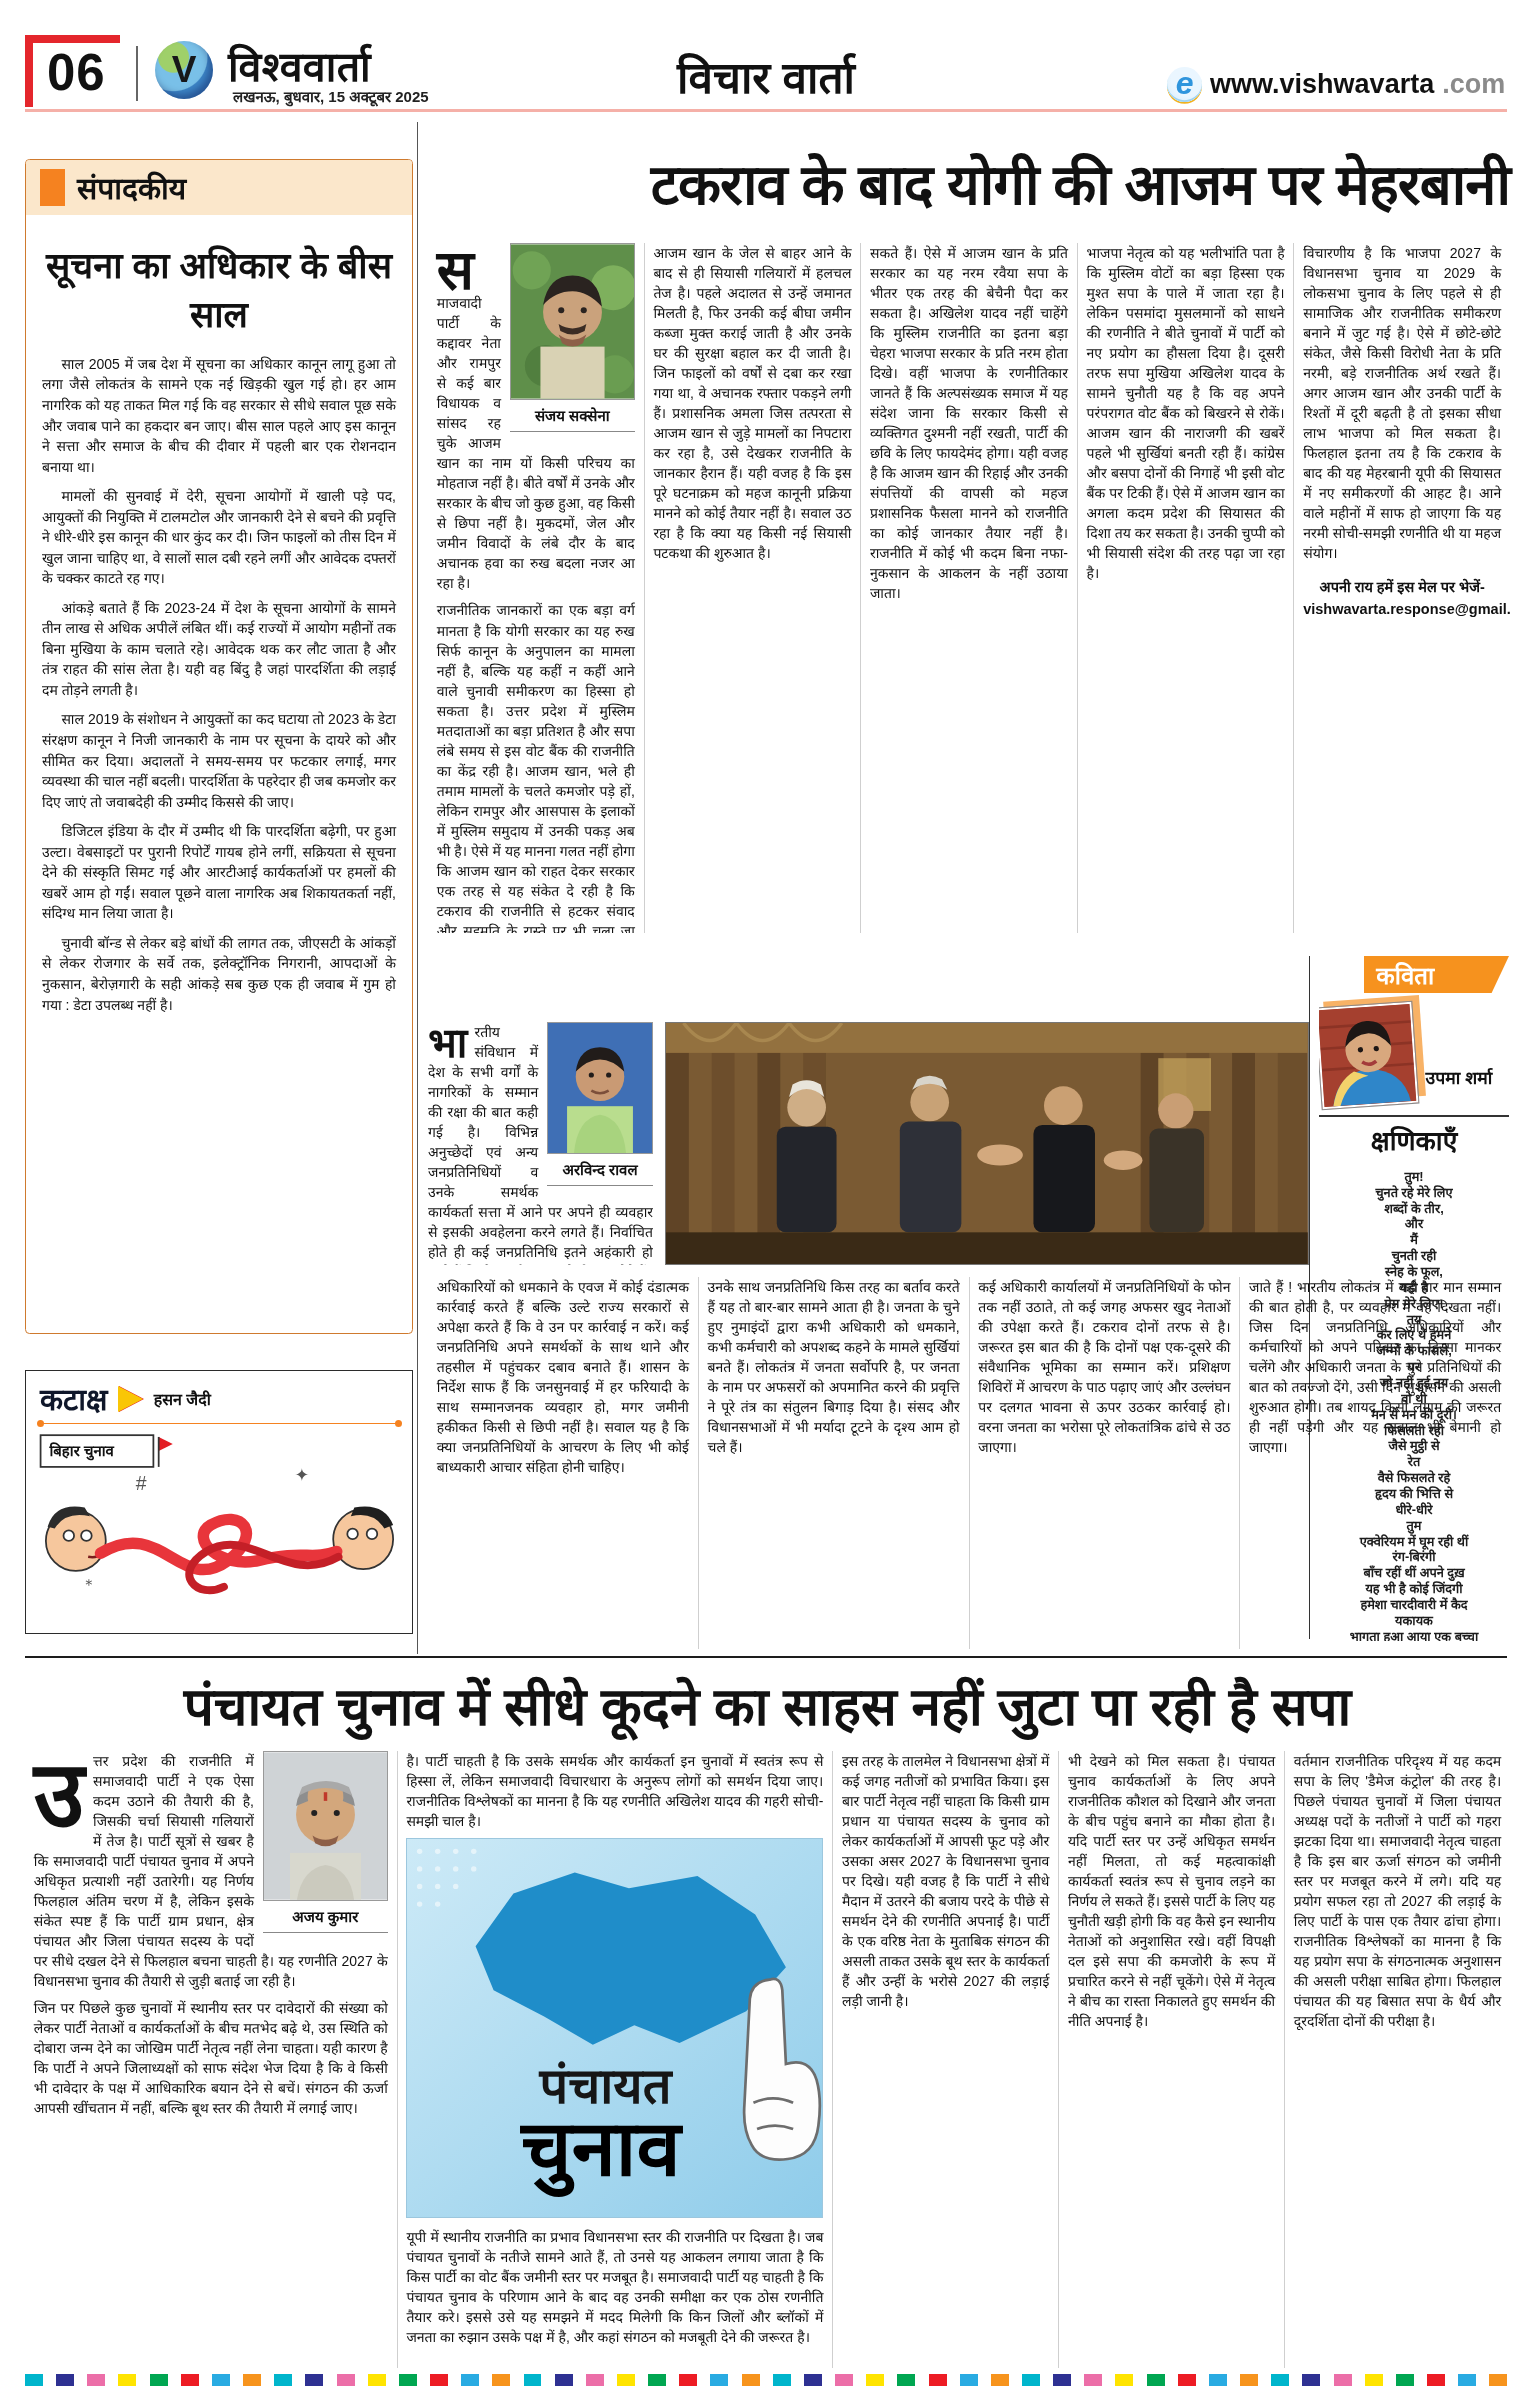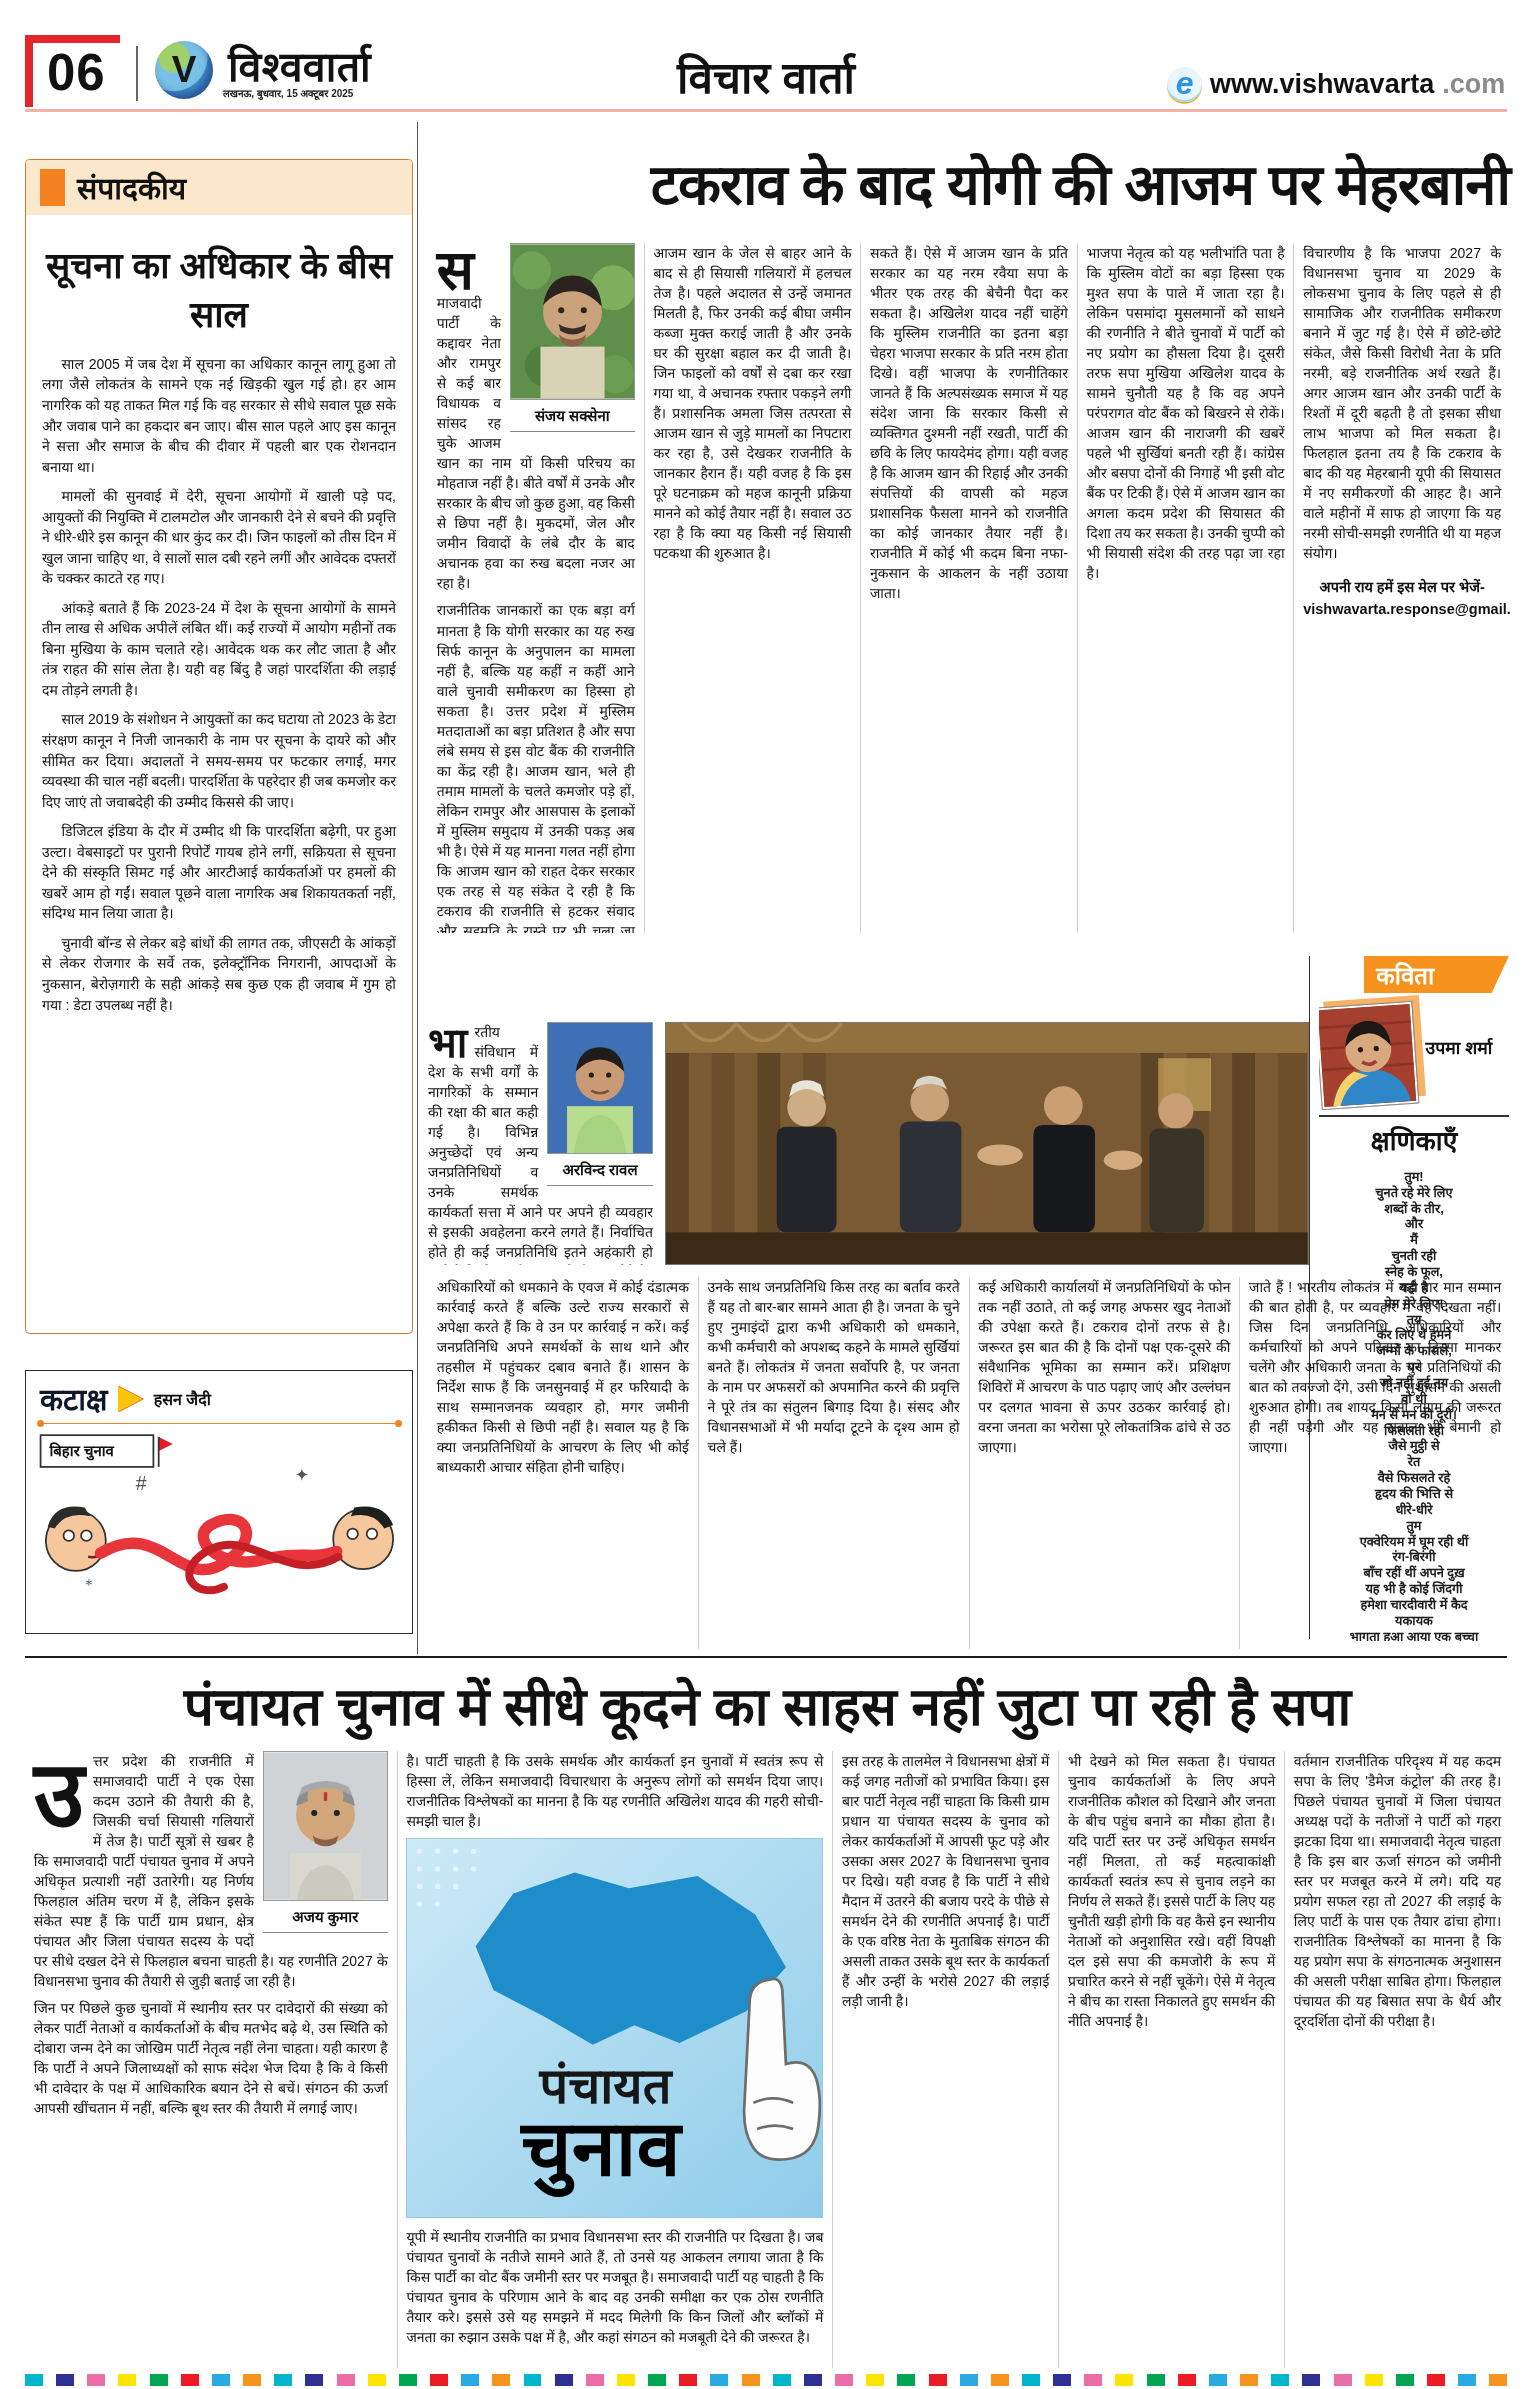"लखनऊ, बुधवार, 15 अक्टूबर 2025" .edition { font-size: 10px -> 15px; left: 198px -> 208px }
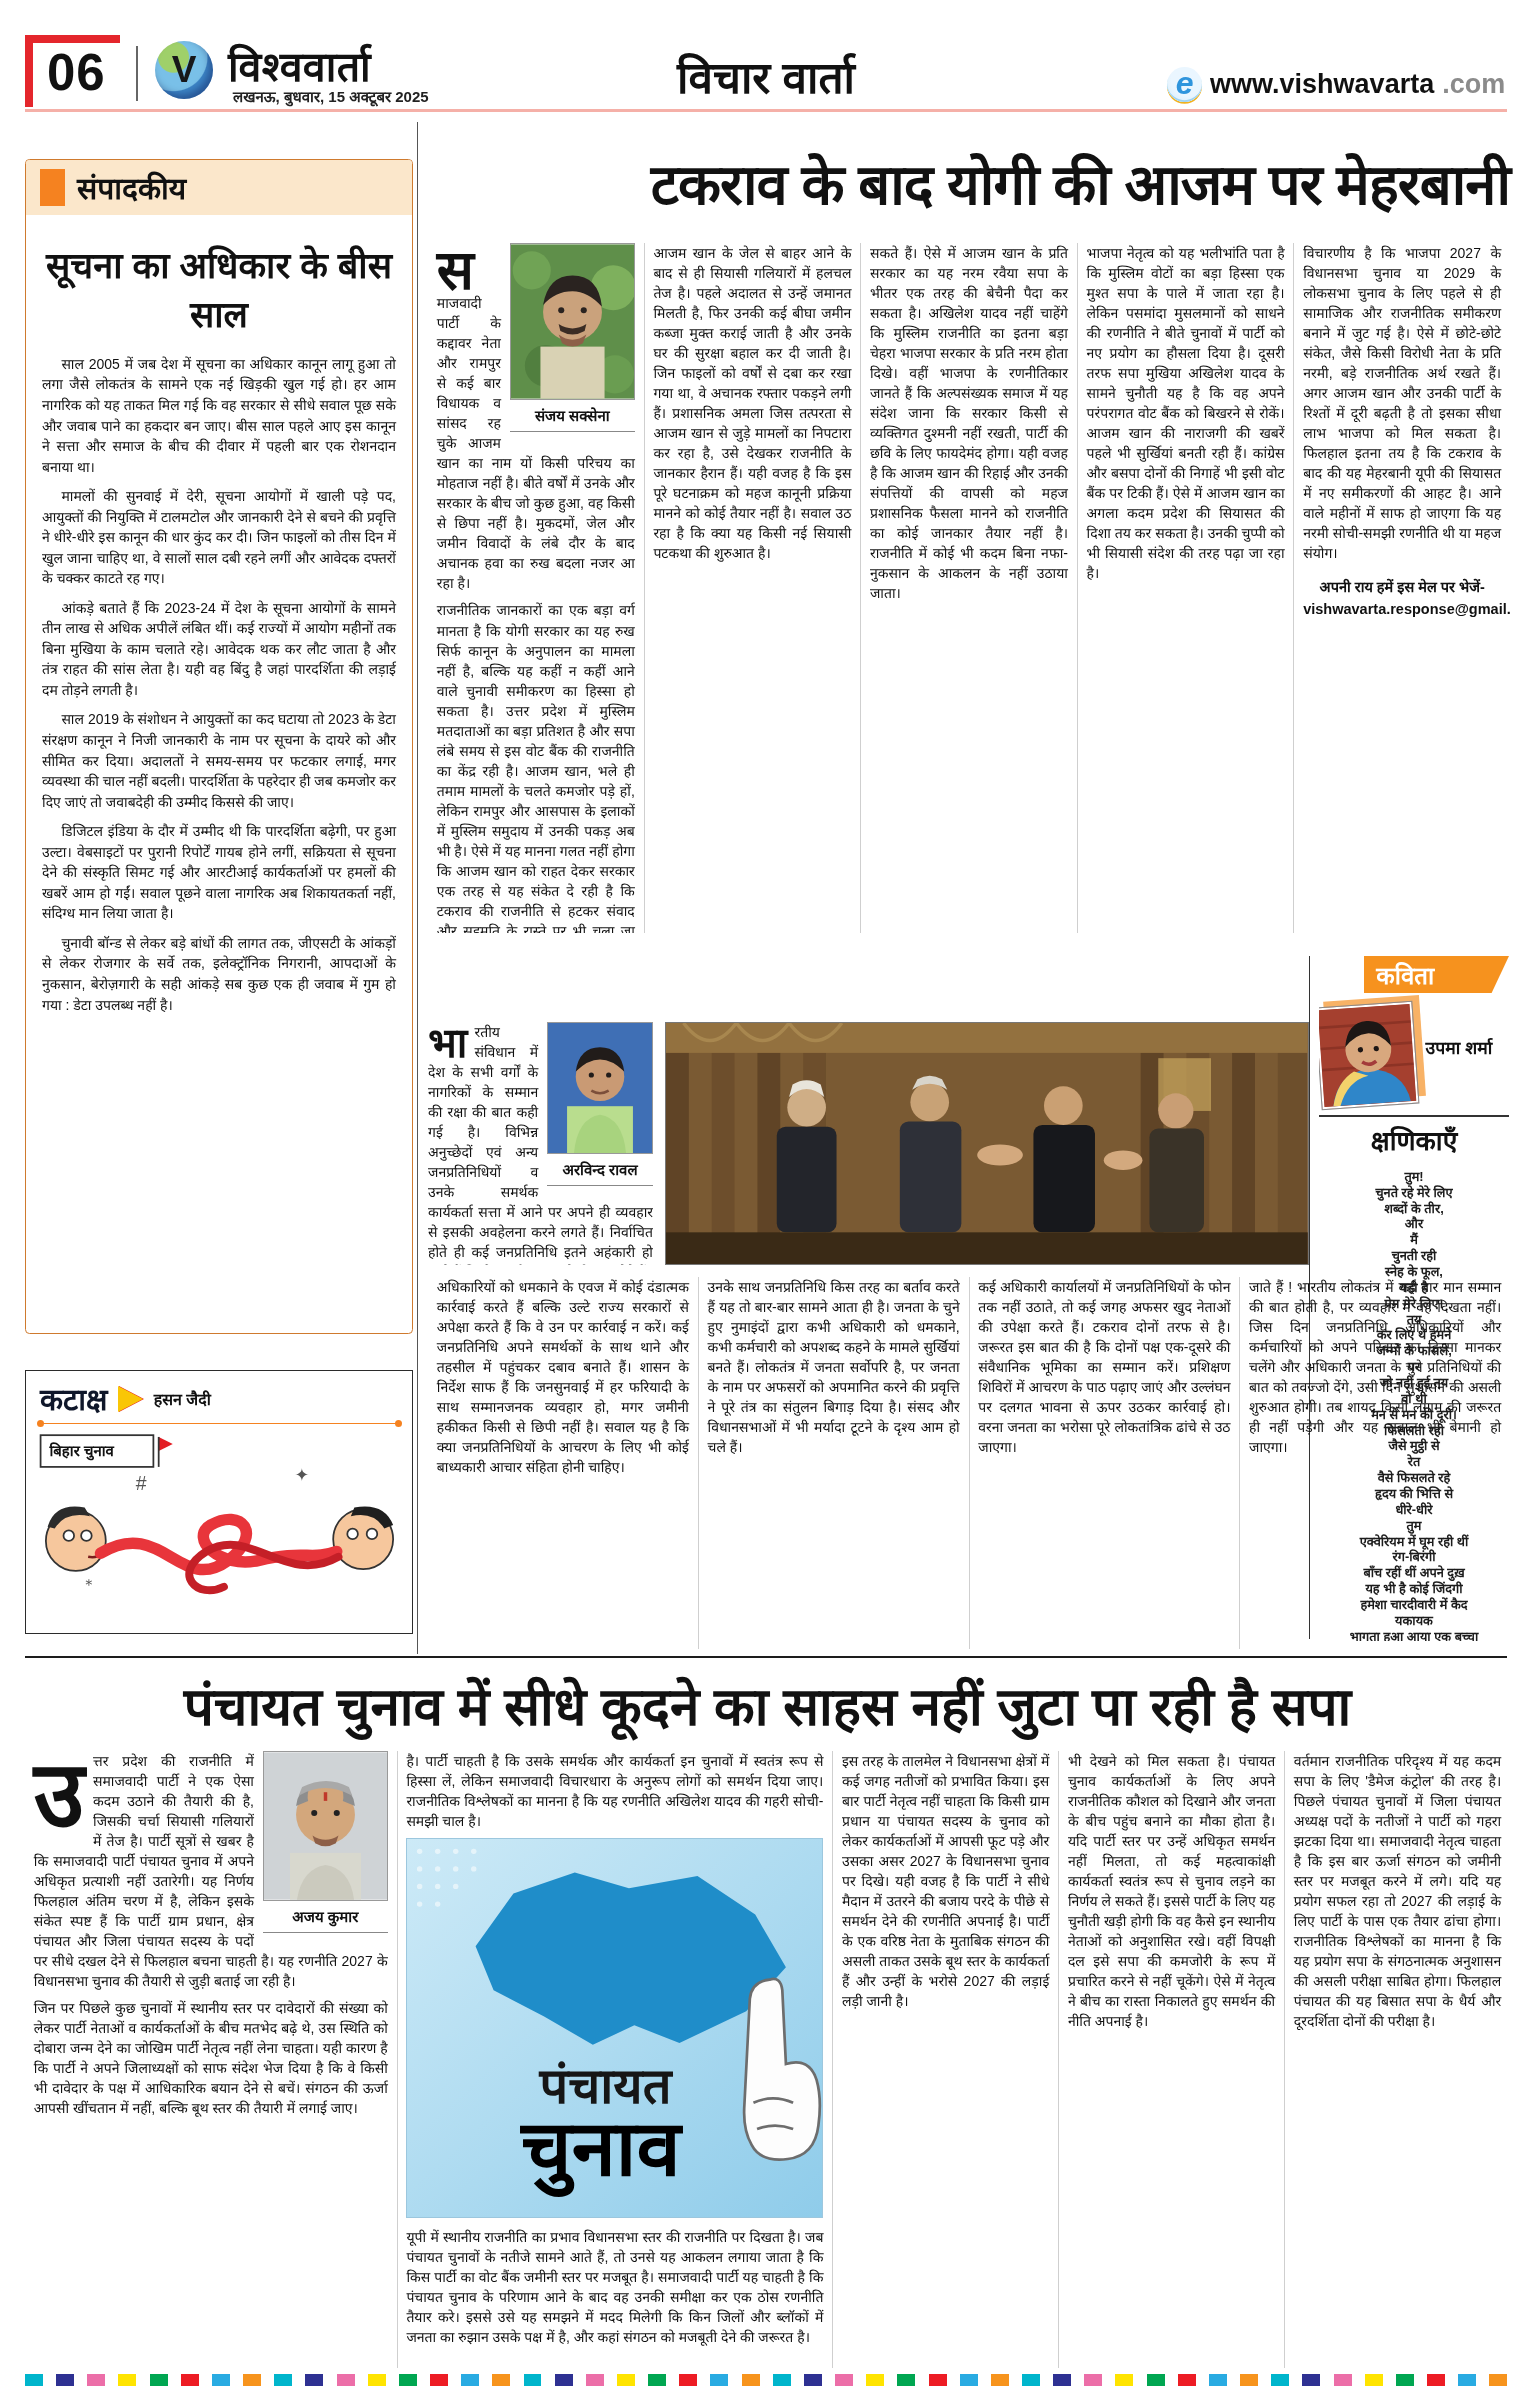"उपमा शर्मा" .poem-photo-row { align-items: center -> flex-end }
